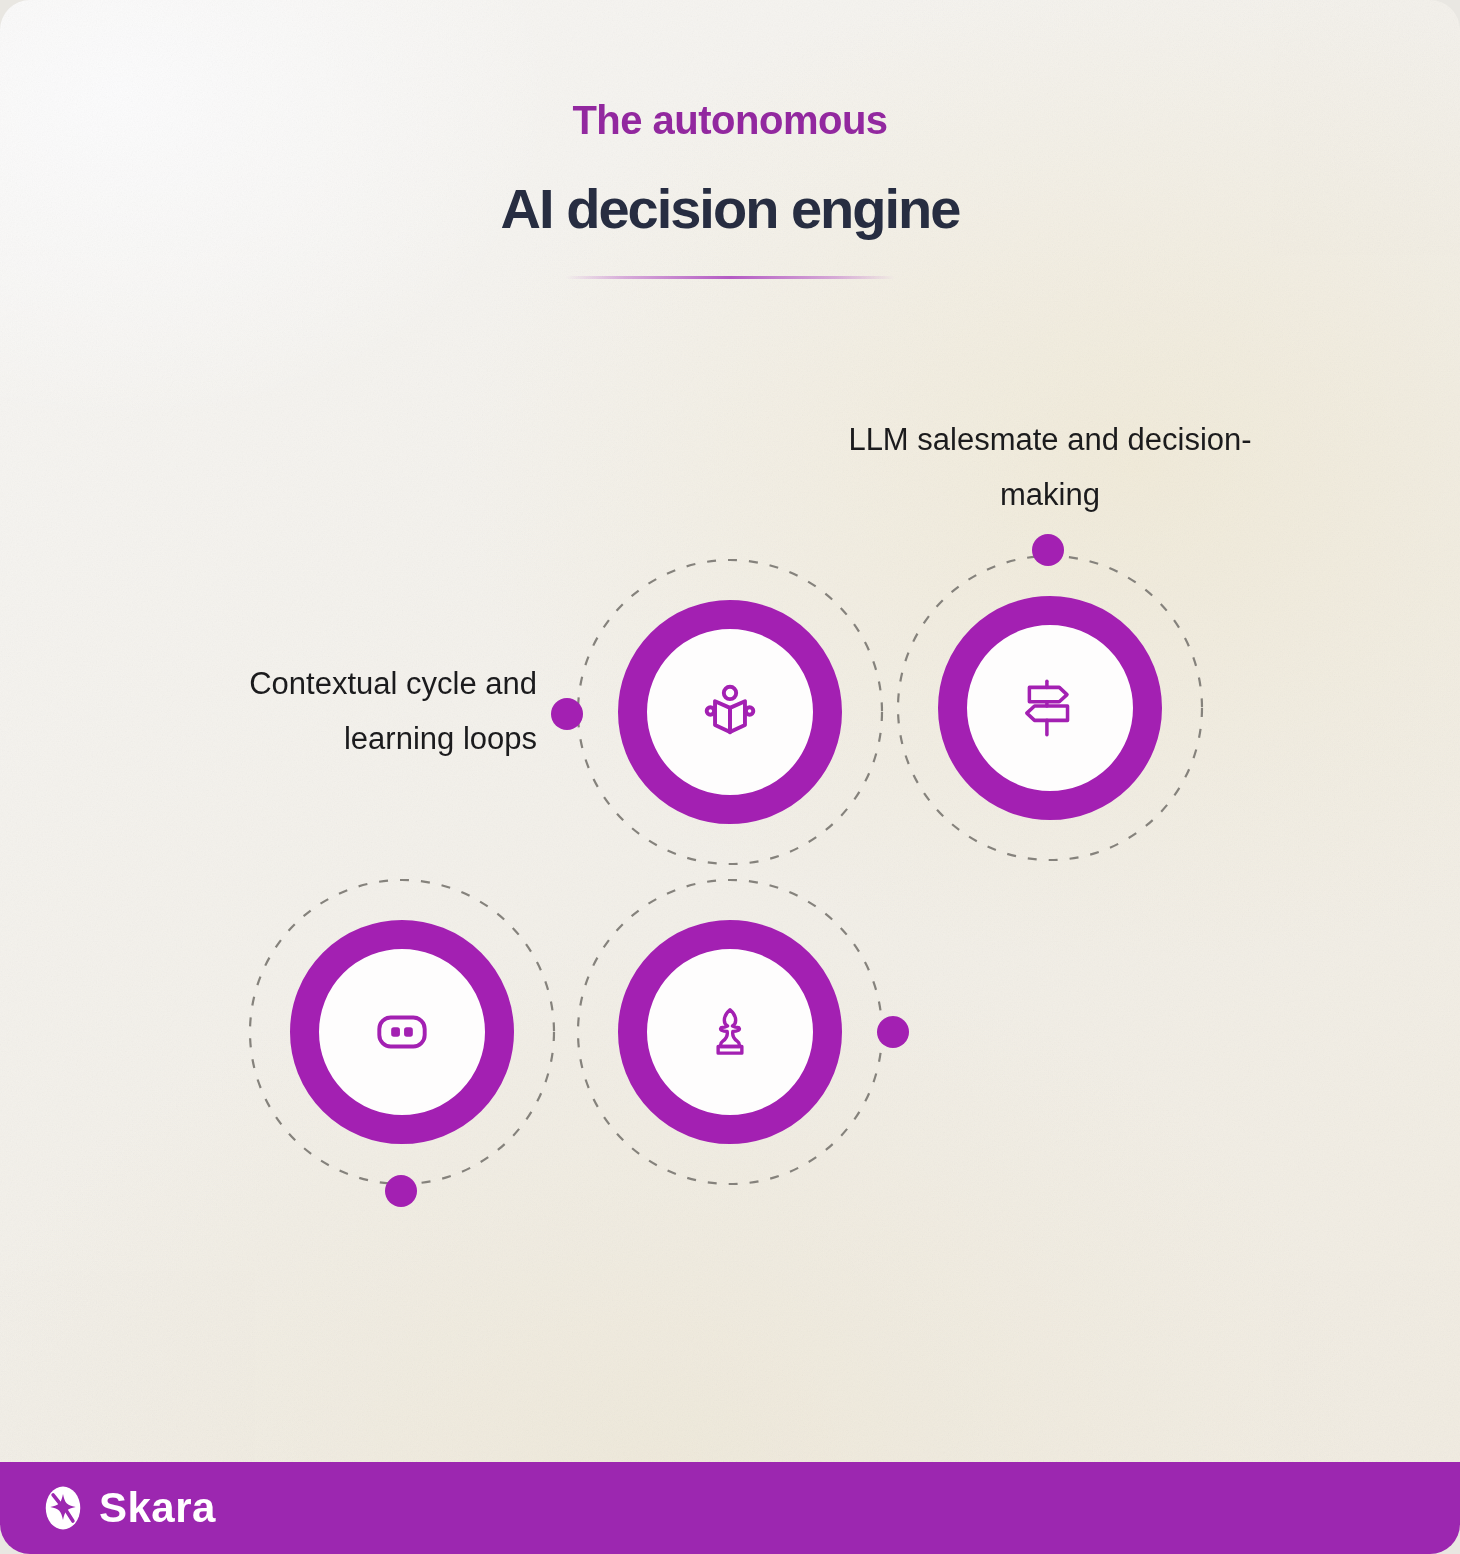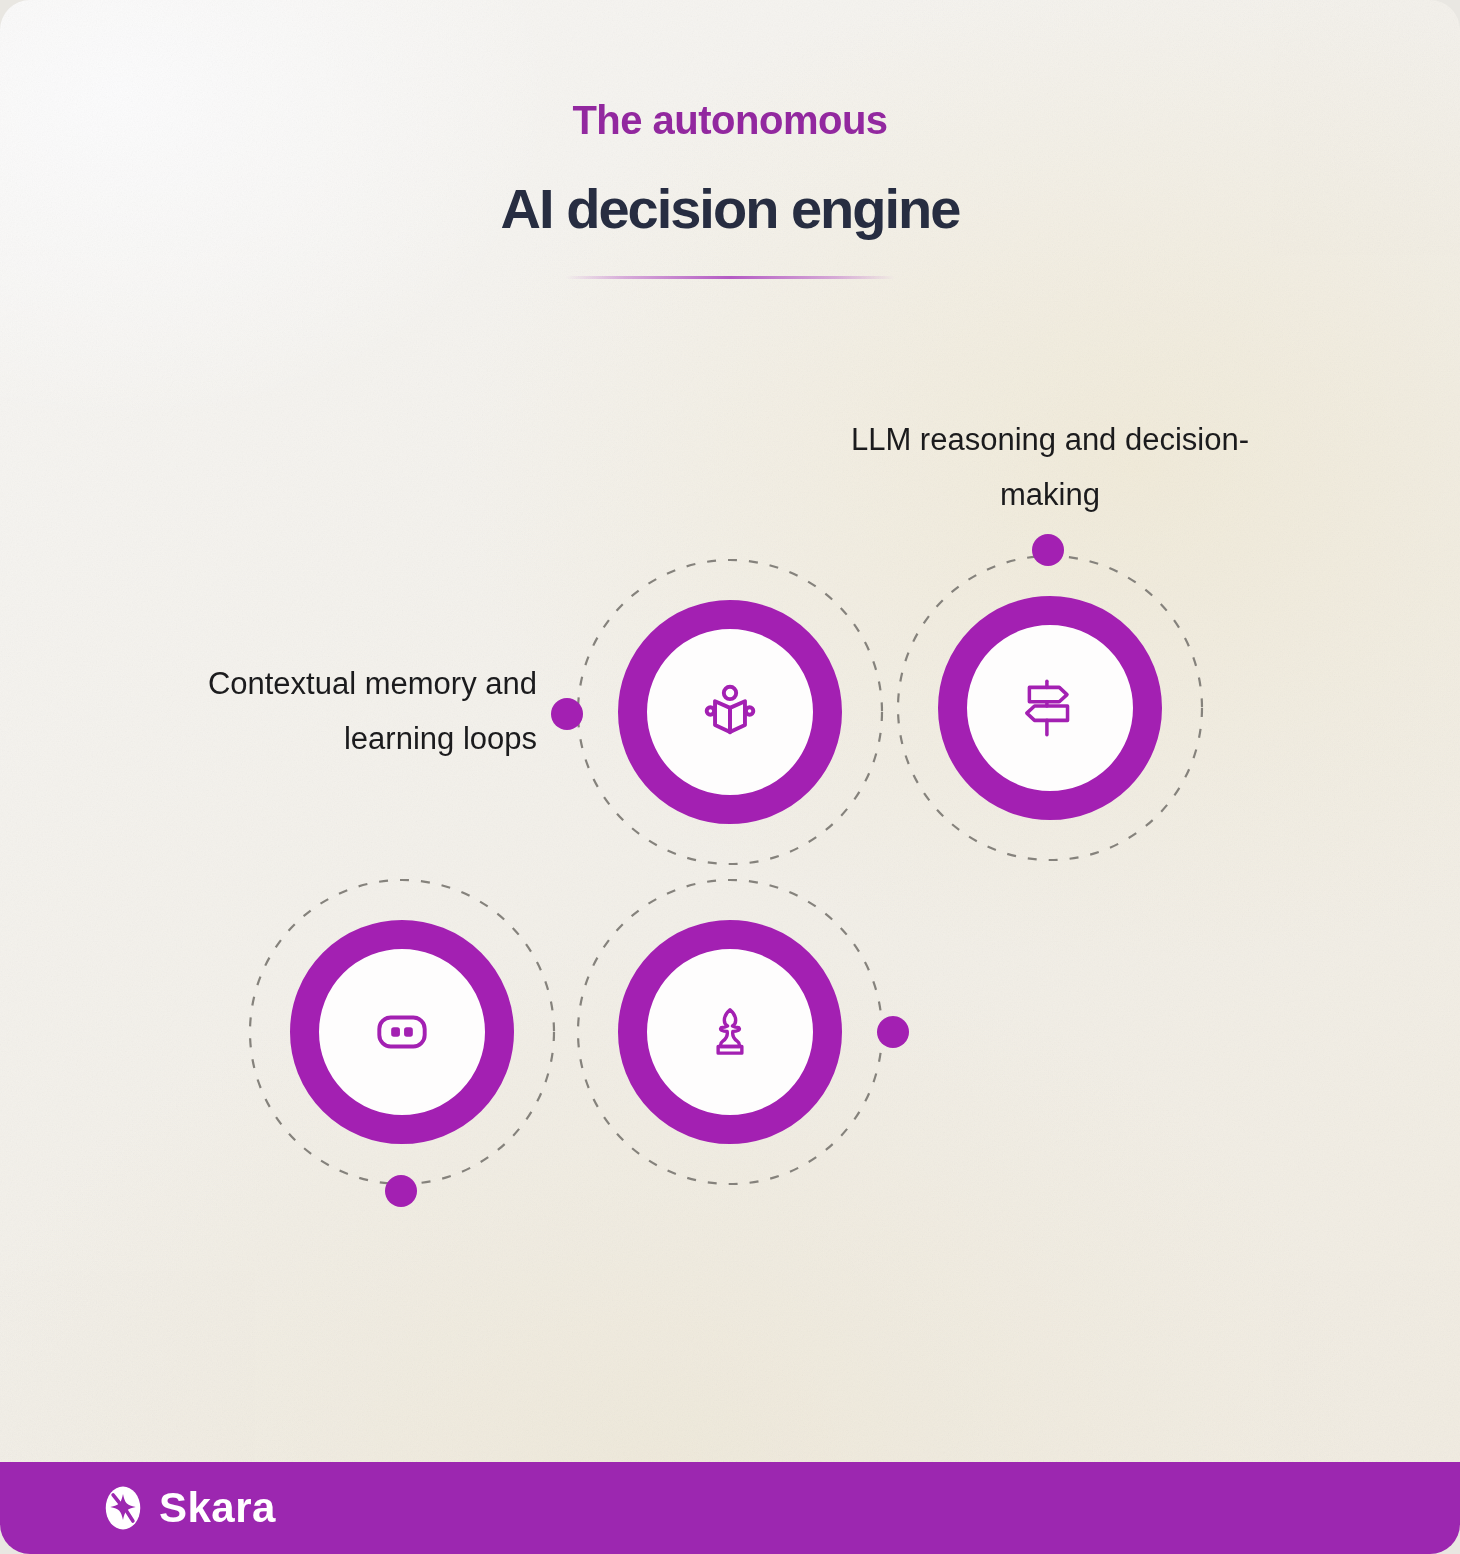"LLM reasoning and decision-making" div.node-label { text: reasoning -> salesmate }
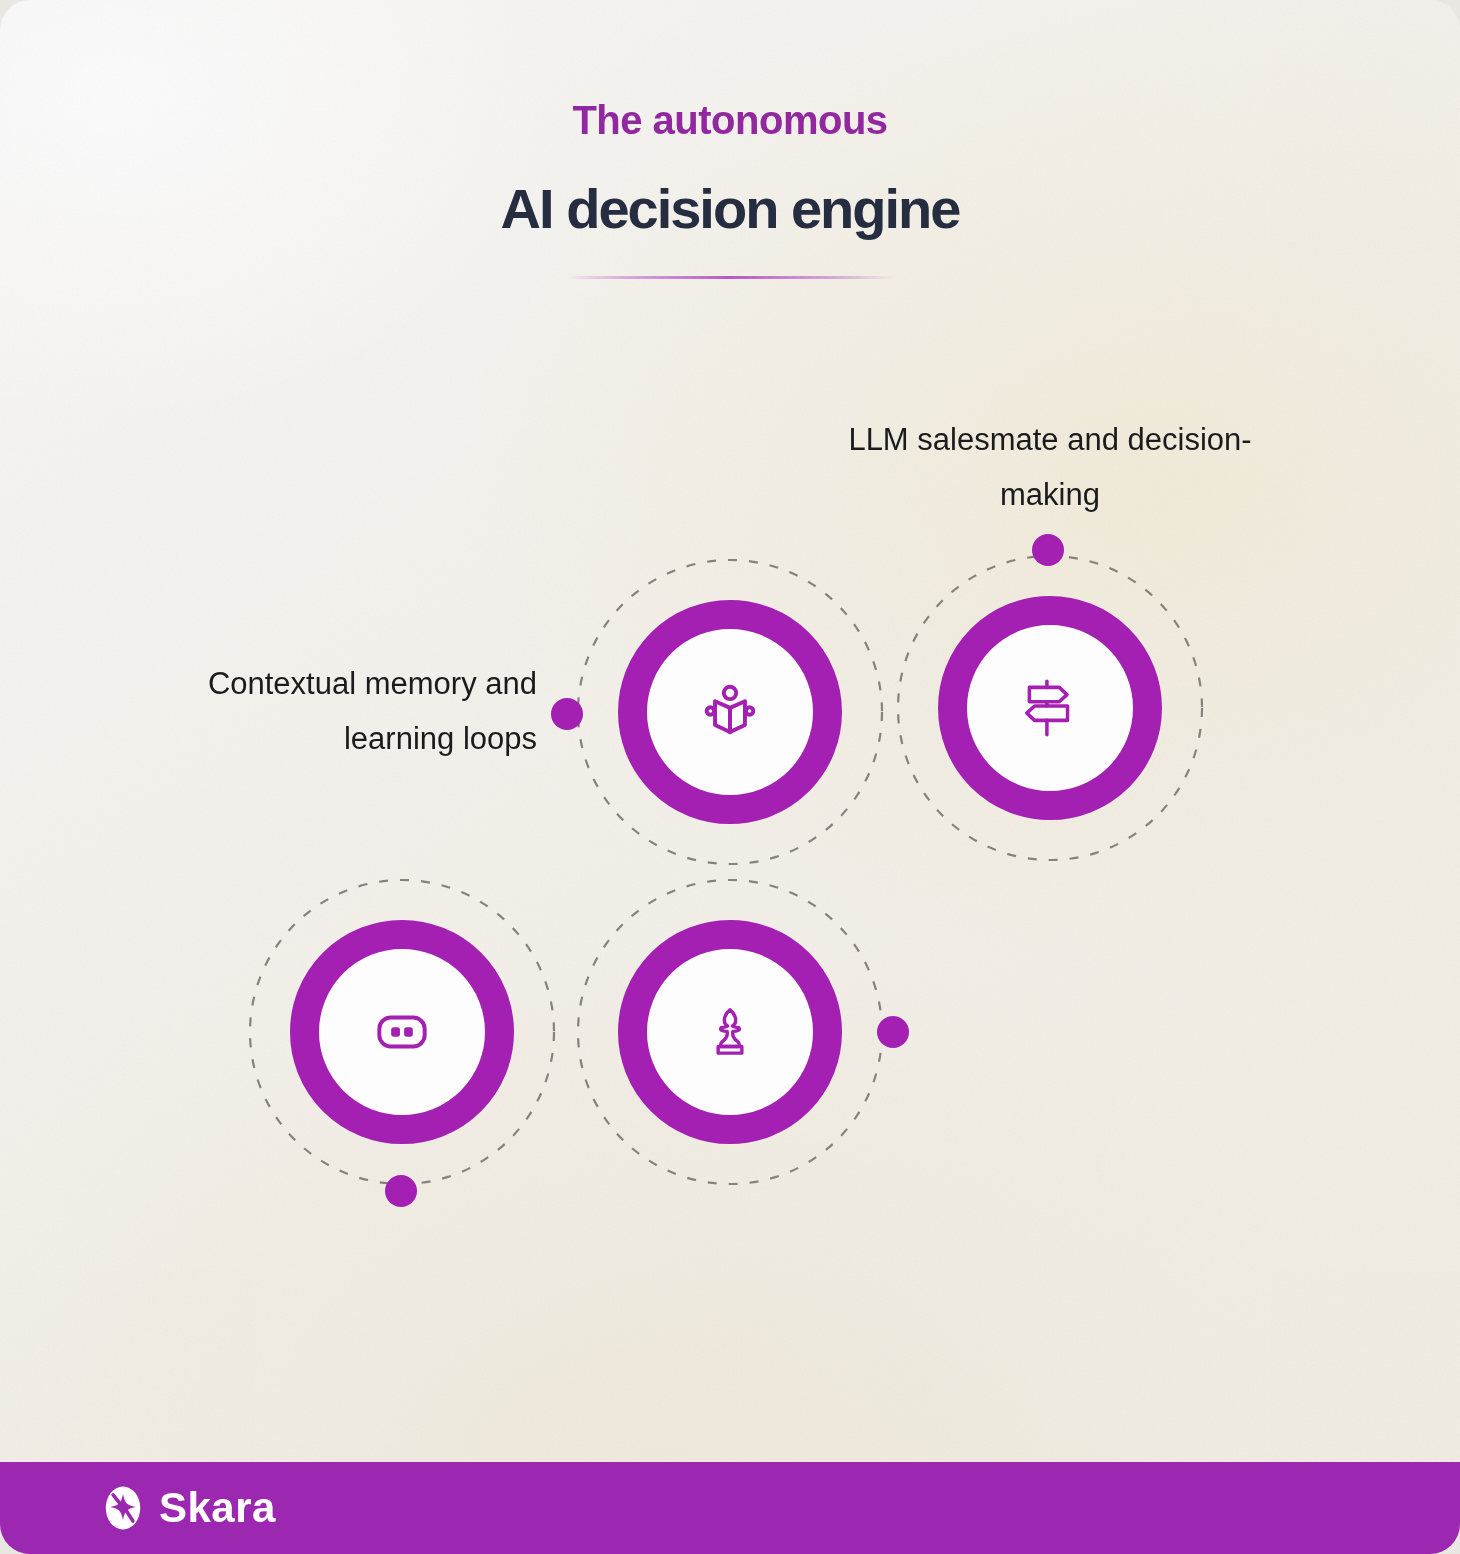"Contextual memory and learning loops" div.node-label { text: memory -> cycle }
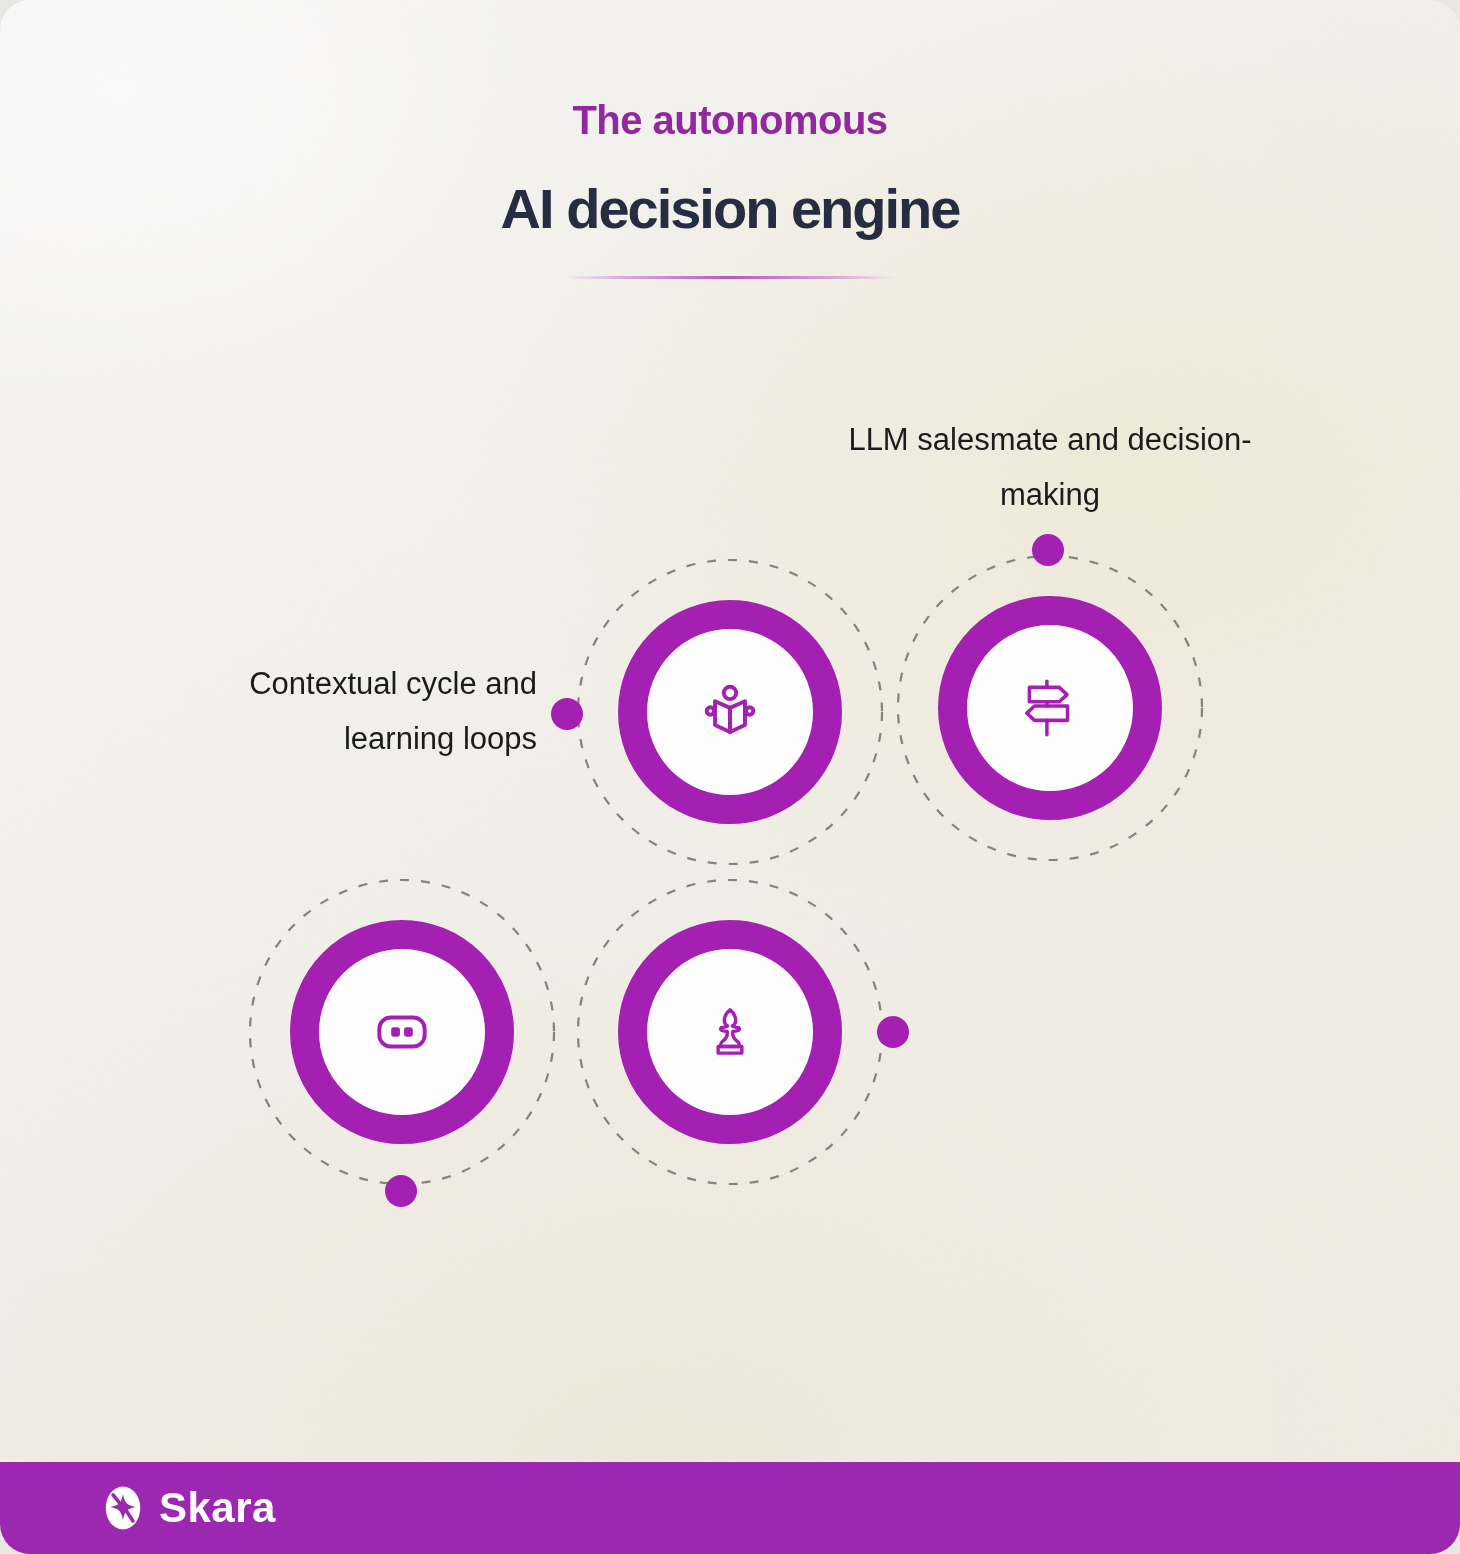"Skara" .footer { padding: 0 100px -> 0 40px }
